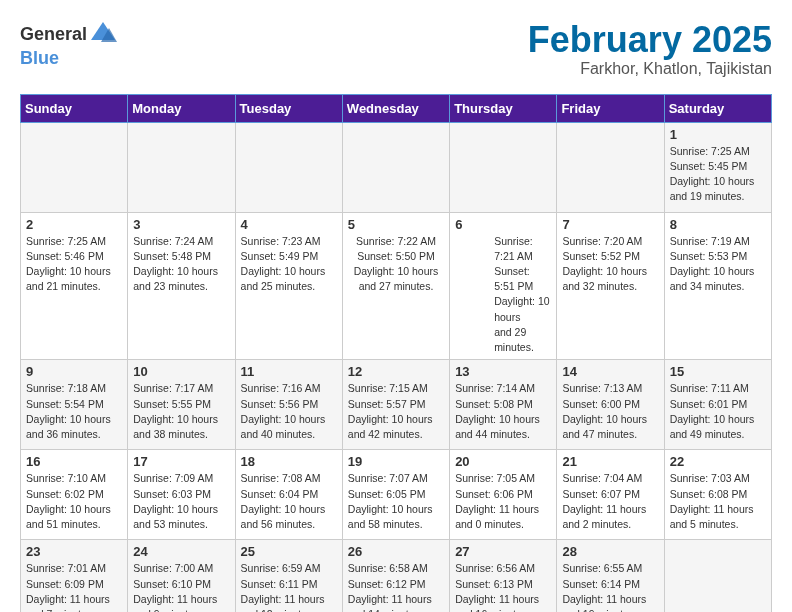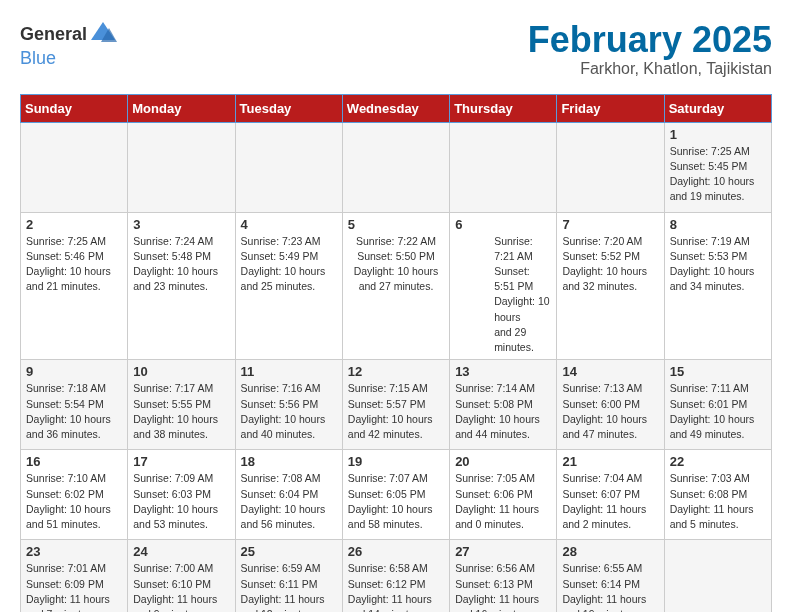"Blue" .logo-text-blue { font-weight: normal -> bold }
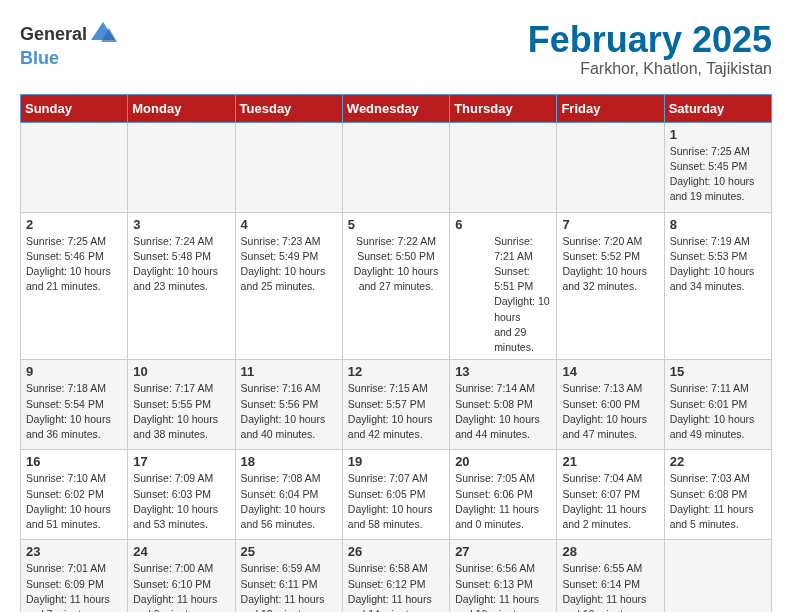"Sunday" thead tr th { background-color: #b91c1c -> #4c1d95 }
